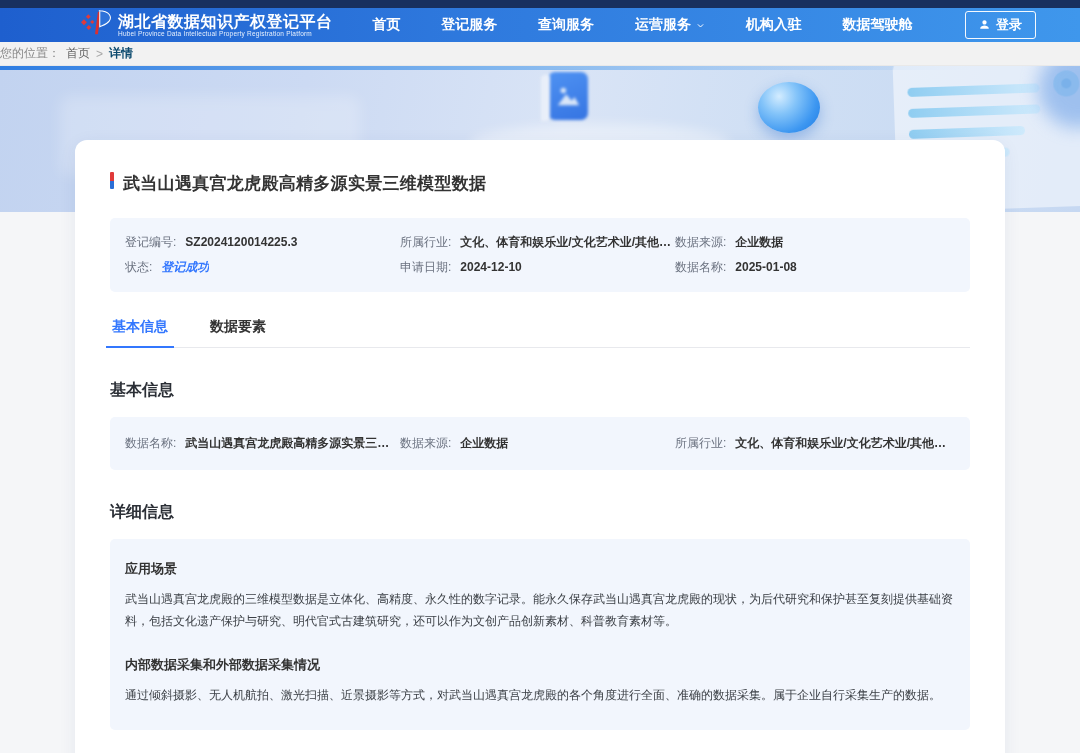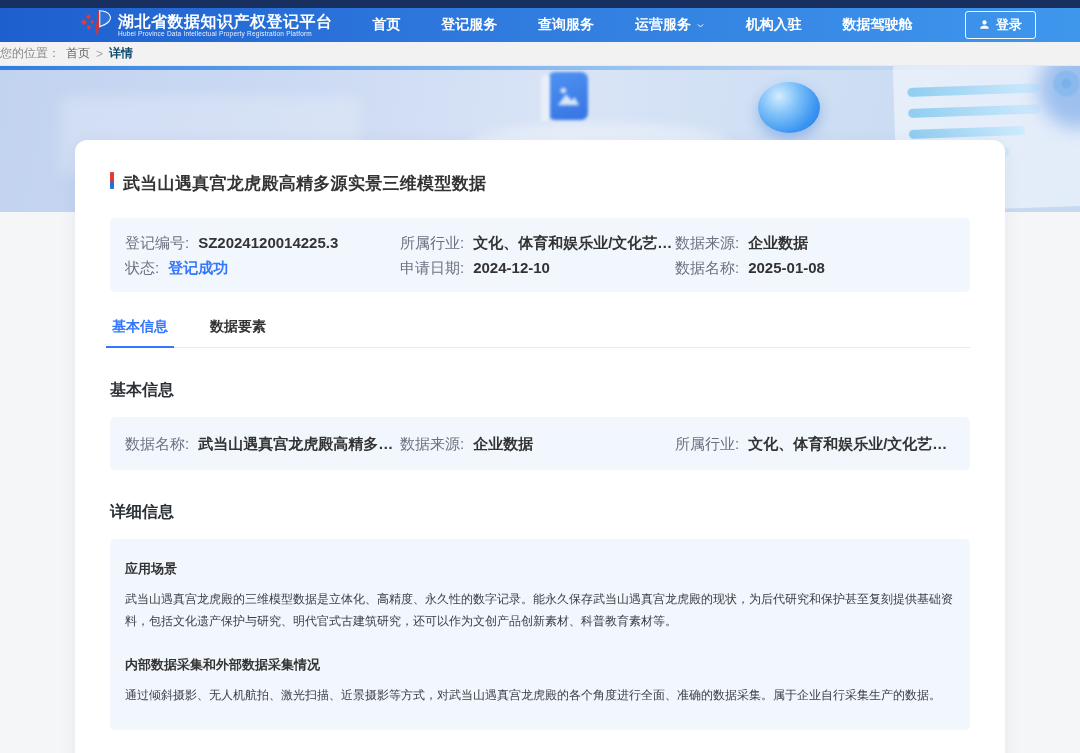"登记编号:" .field { font-size: 15px -> 12px }
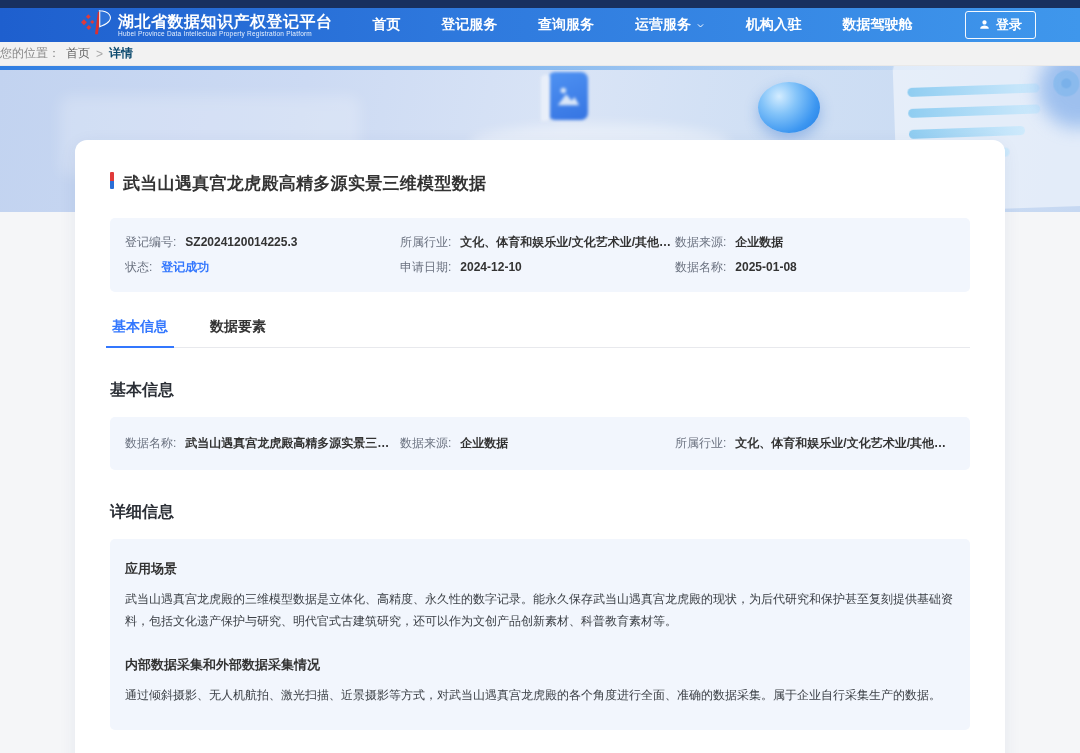"登记成功" .field .val.link { font-style: none -> italic }
